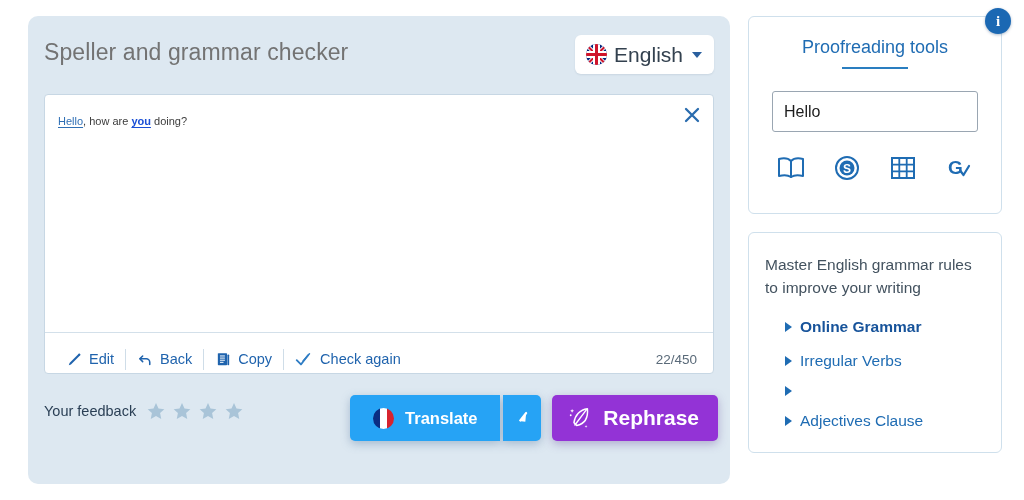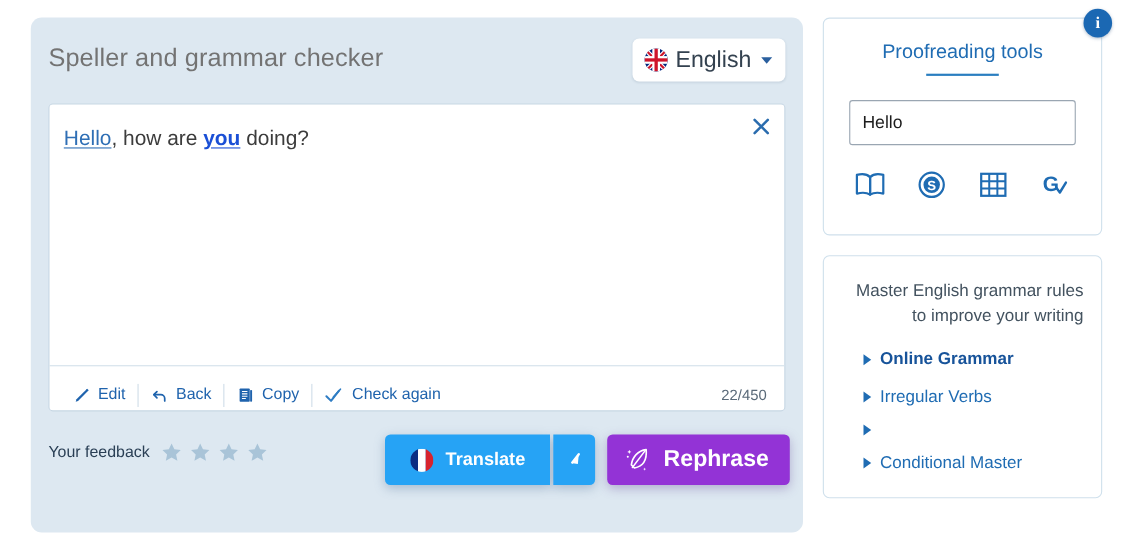"Hello, how are you doing?" .editor-text { font-size: 19px -> 11px }
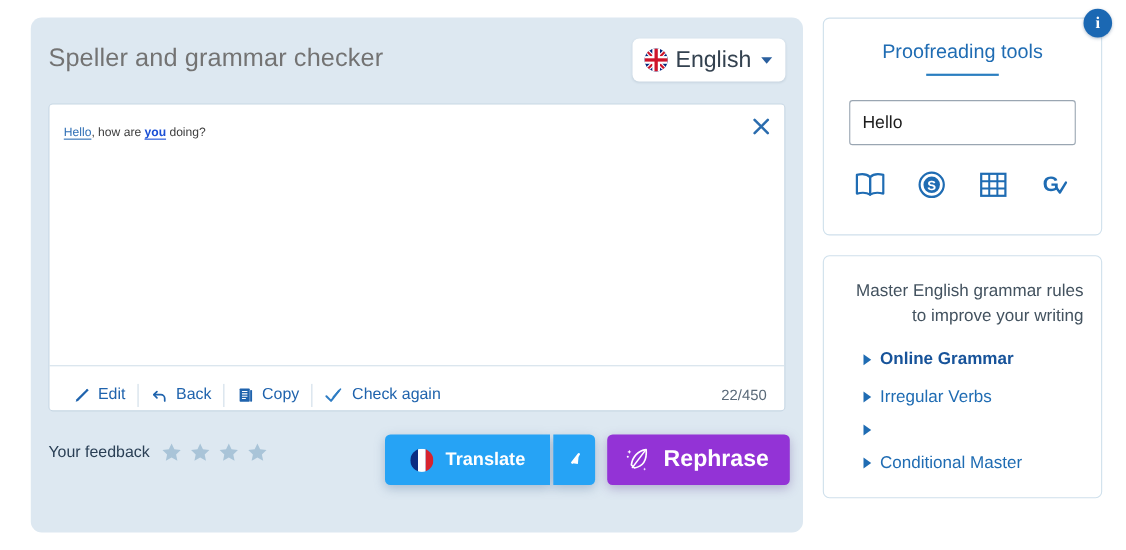"Master English grammar rules to" .promo-text { text-align: right -> left }
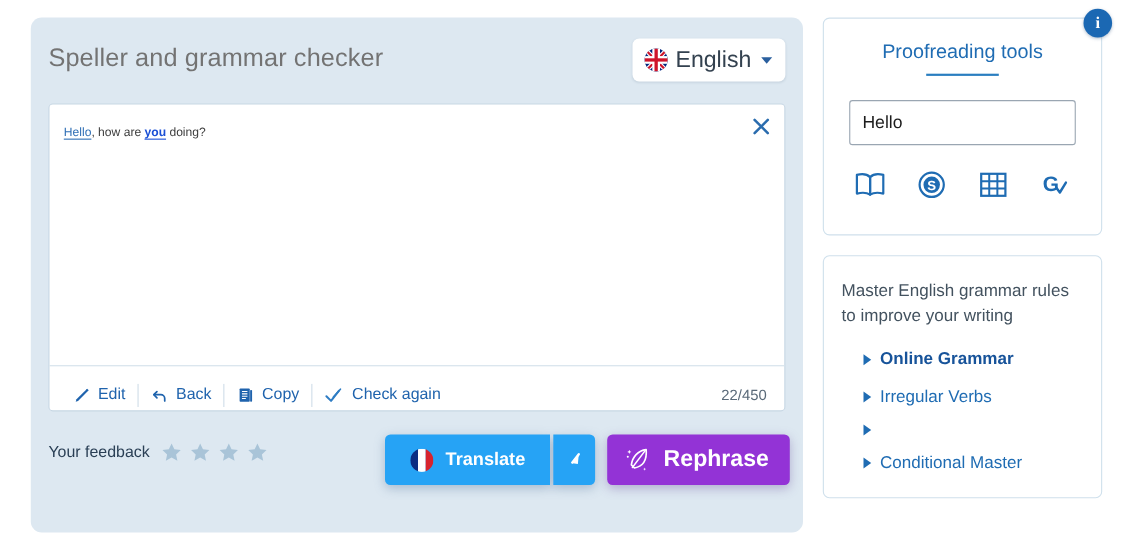"Conditional Master" span { text: Conditional Master -> Adjectives Clause }
